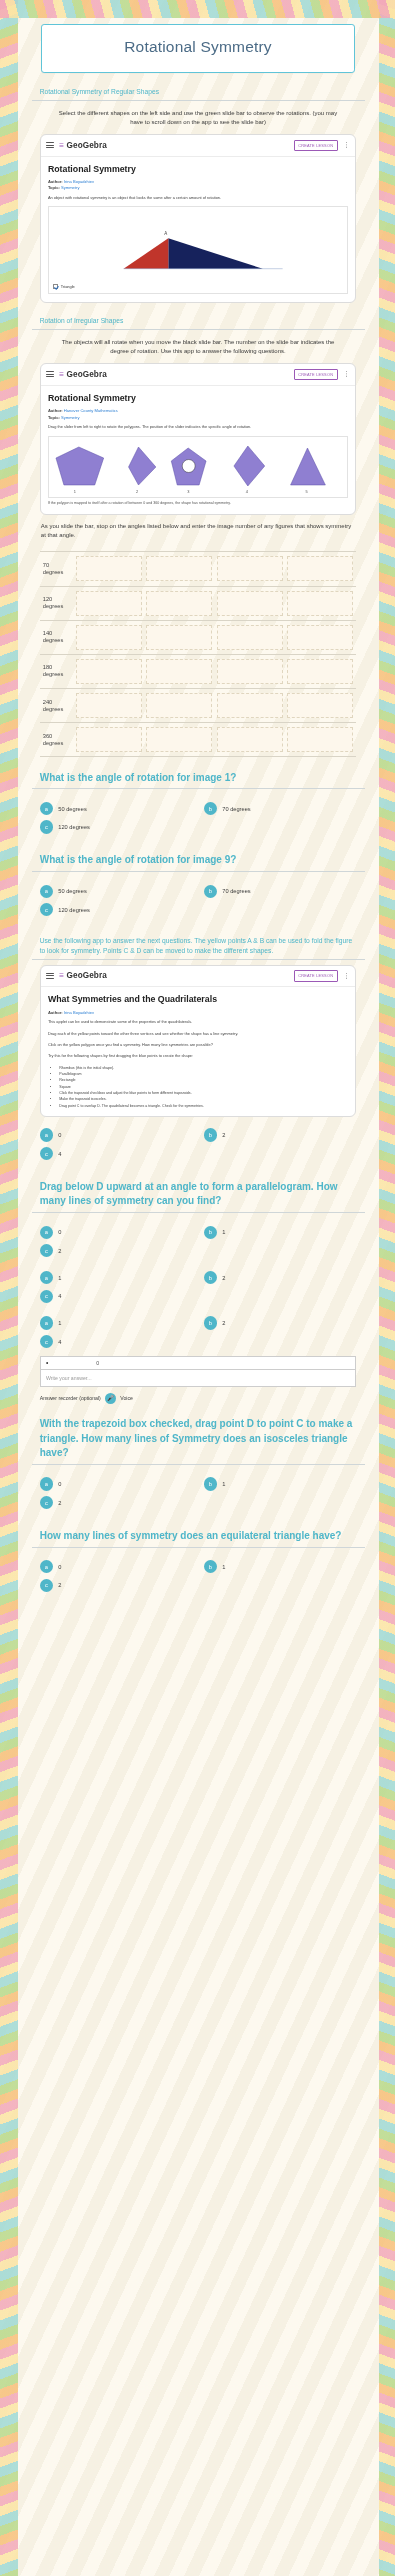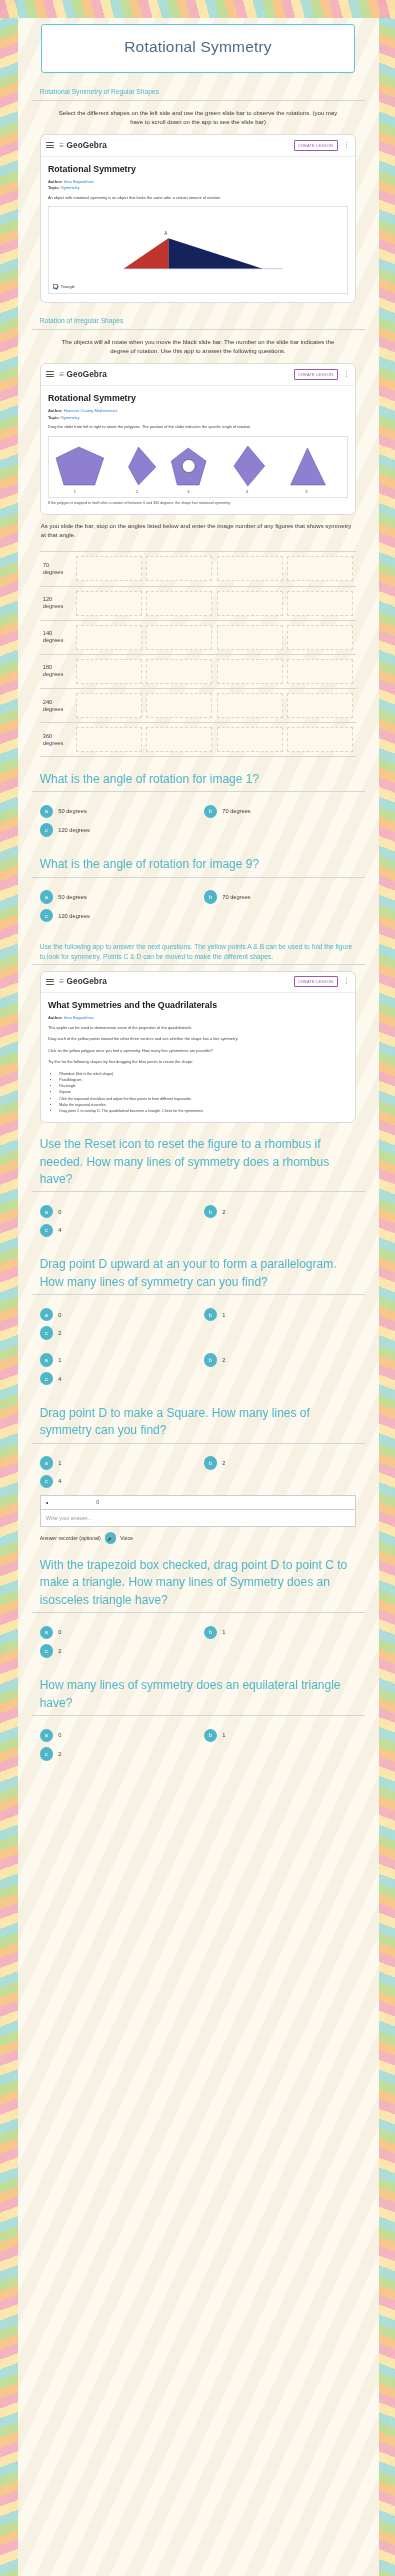"What is the angle of" .sec-head.big { font-size: 12px -> 10px; font-weight: none -> bold }
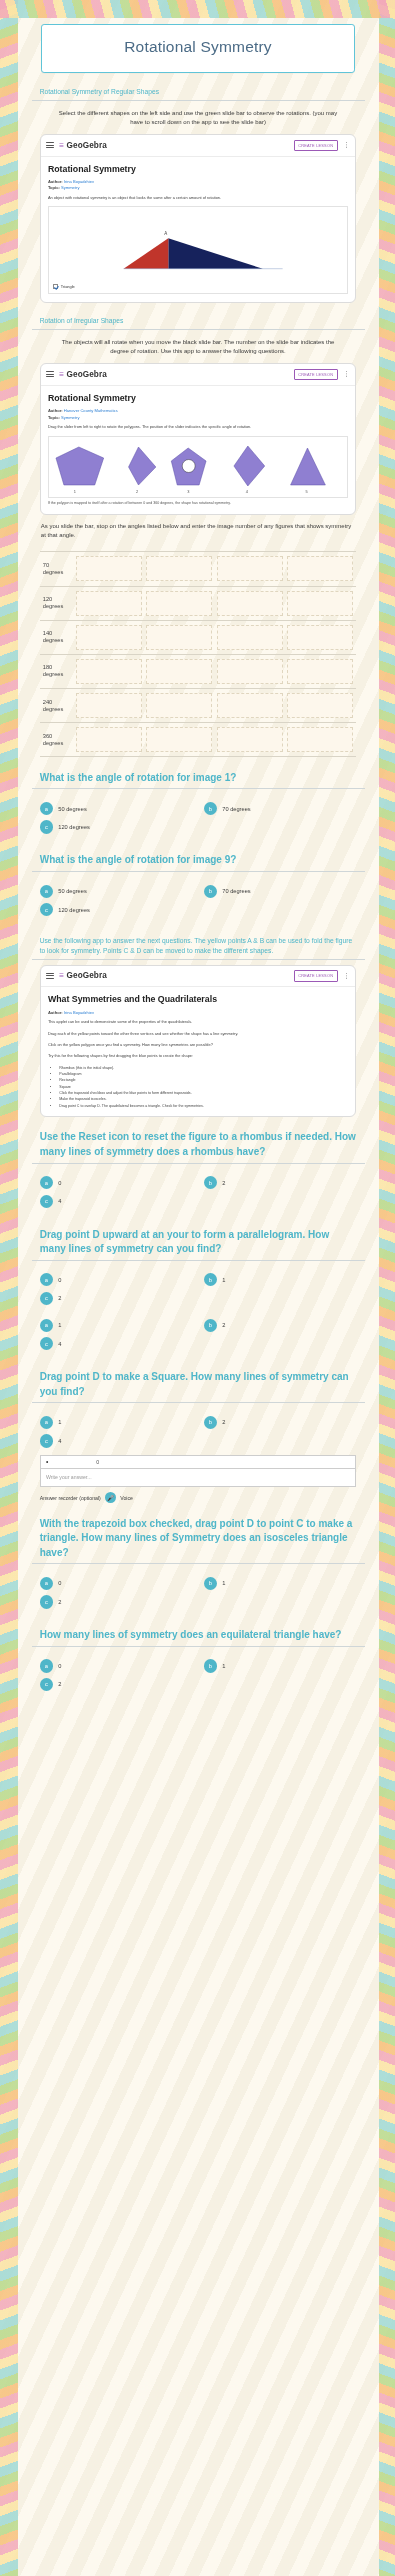"Use the Reset icon to" div.sec-head { html: <div>Use the Reset icon to reset the figure to a rhombus if needed. How many lines of symmetry does a rhombus have?</div> -> none }
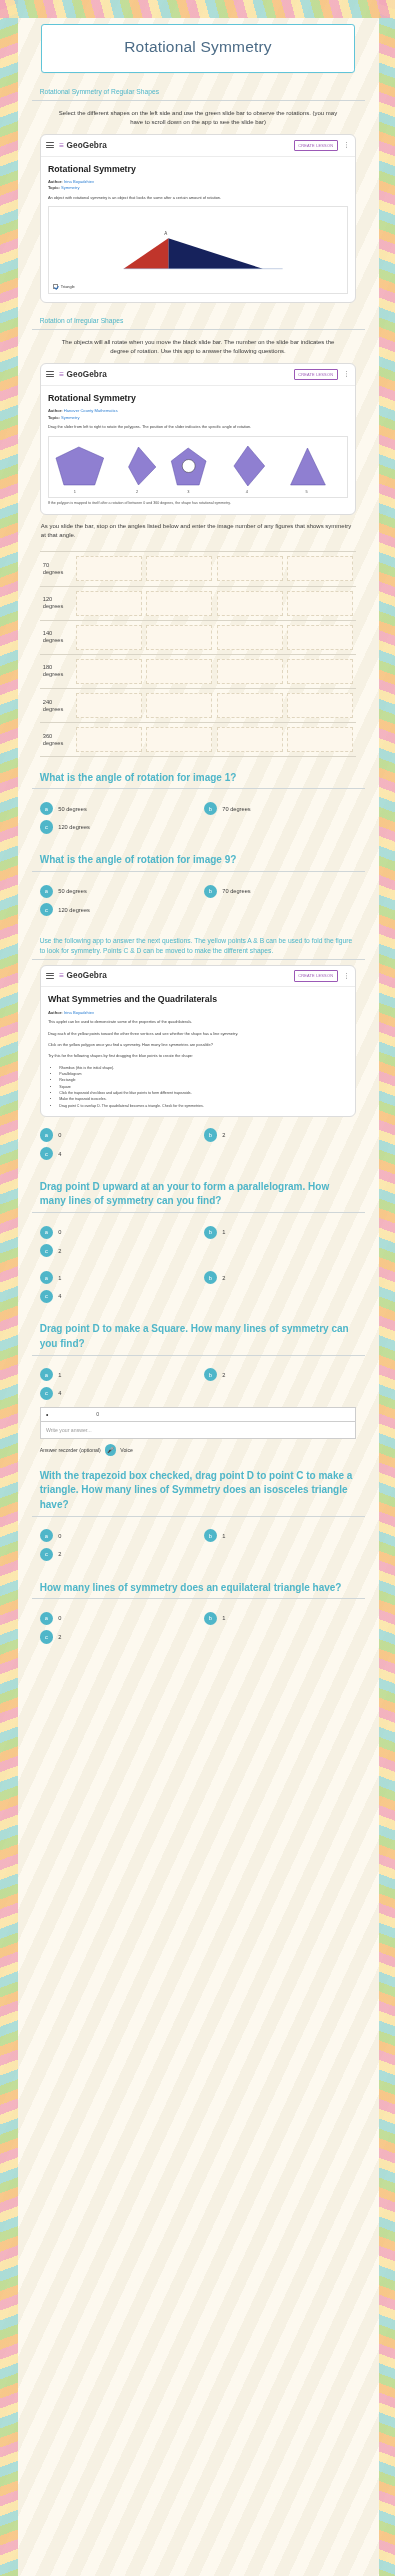"Drag point D upward at" div.sec-head { text: point D upward at an your -> below D upward at an angle }
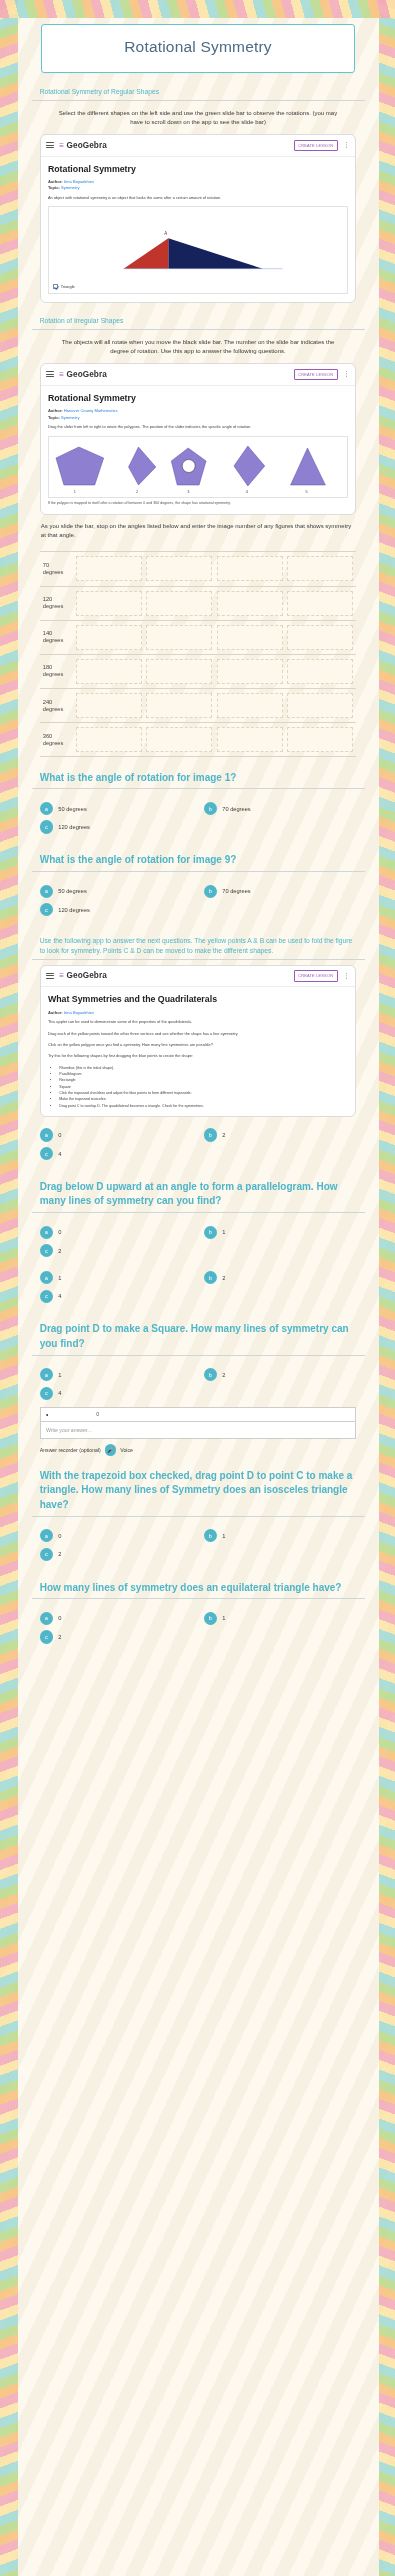"Drag point D to make" div.sec-head { html: <div>Drag point D to make a Square. How many lines of symmetry can you find?</div> -> none }
